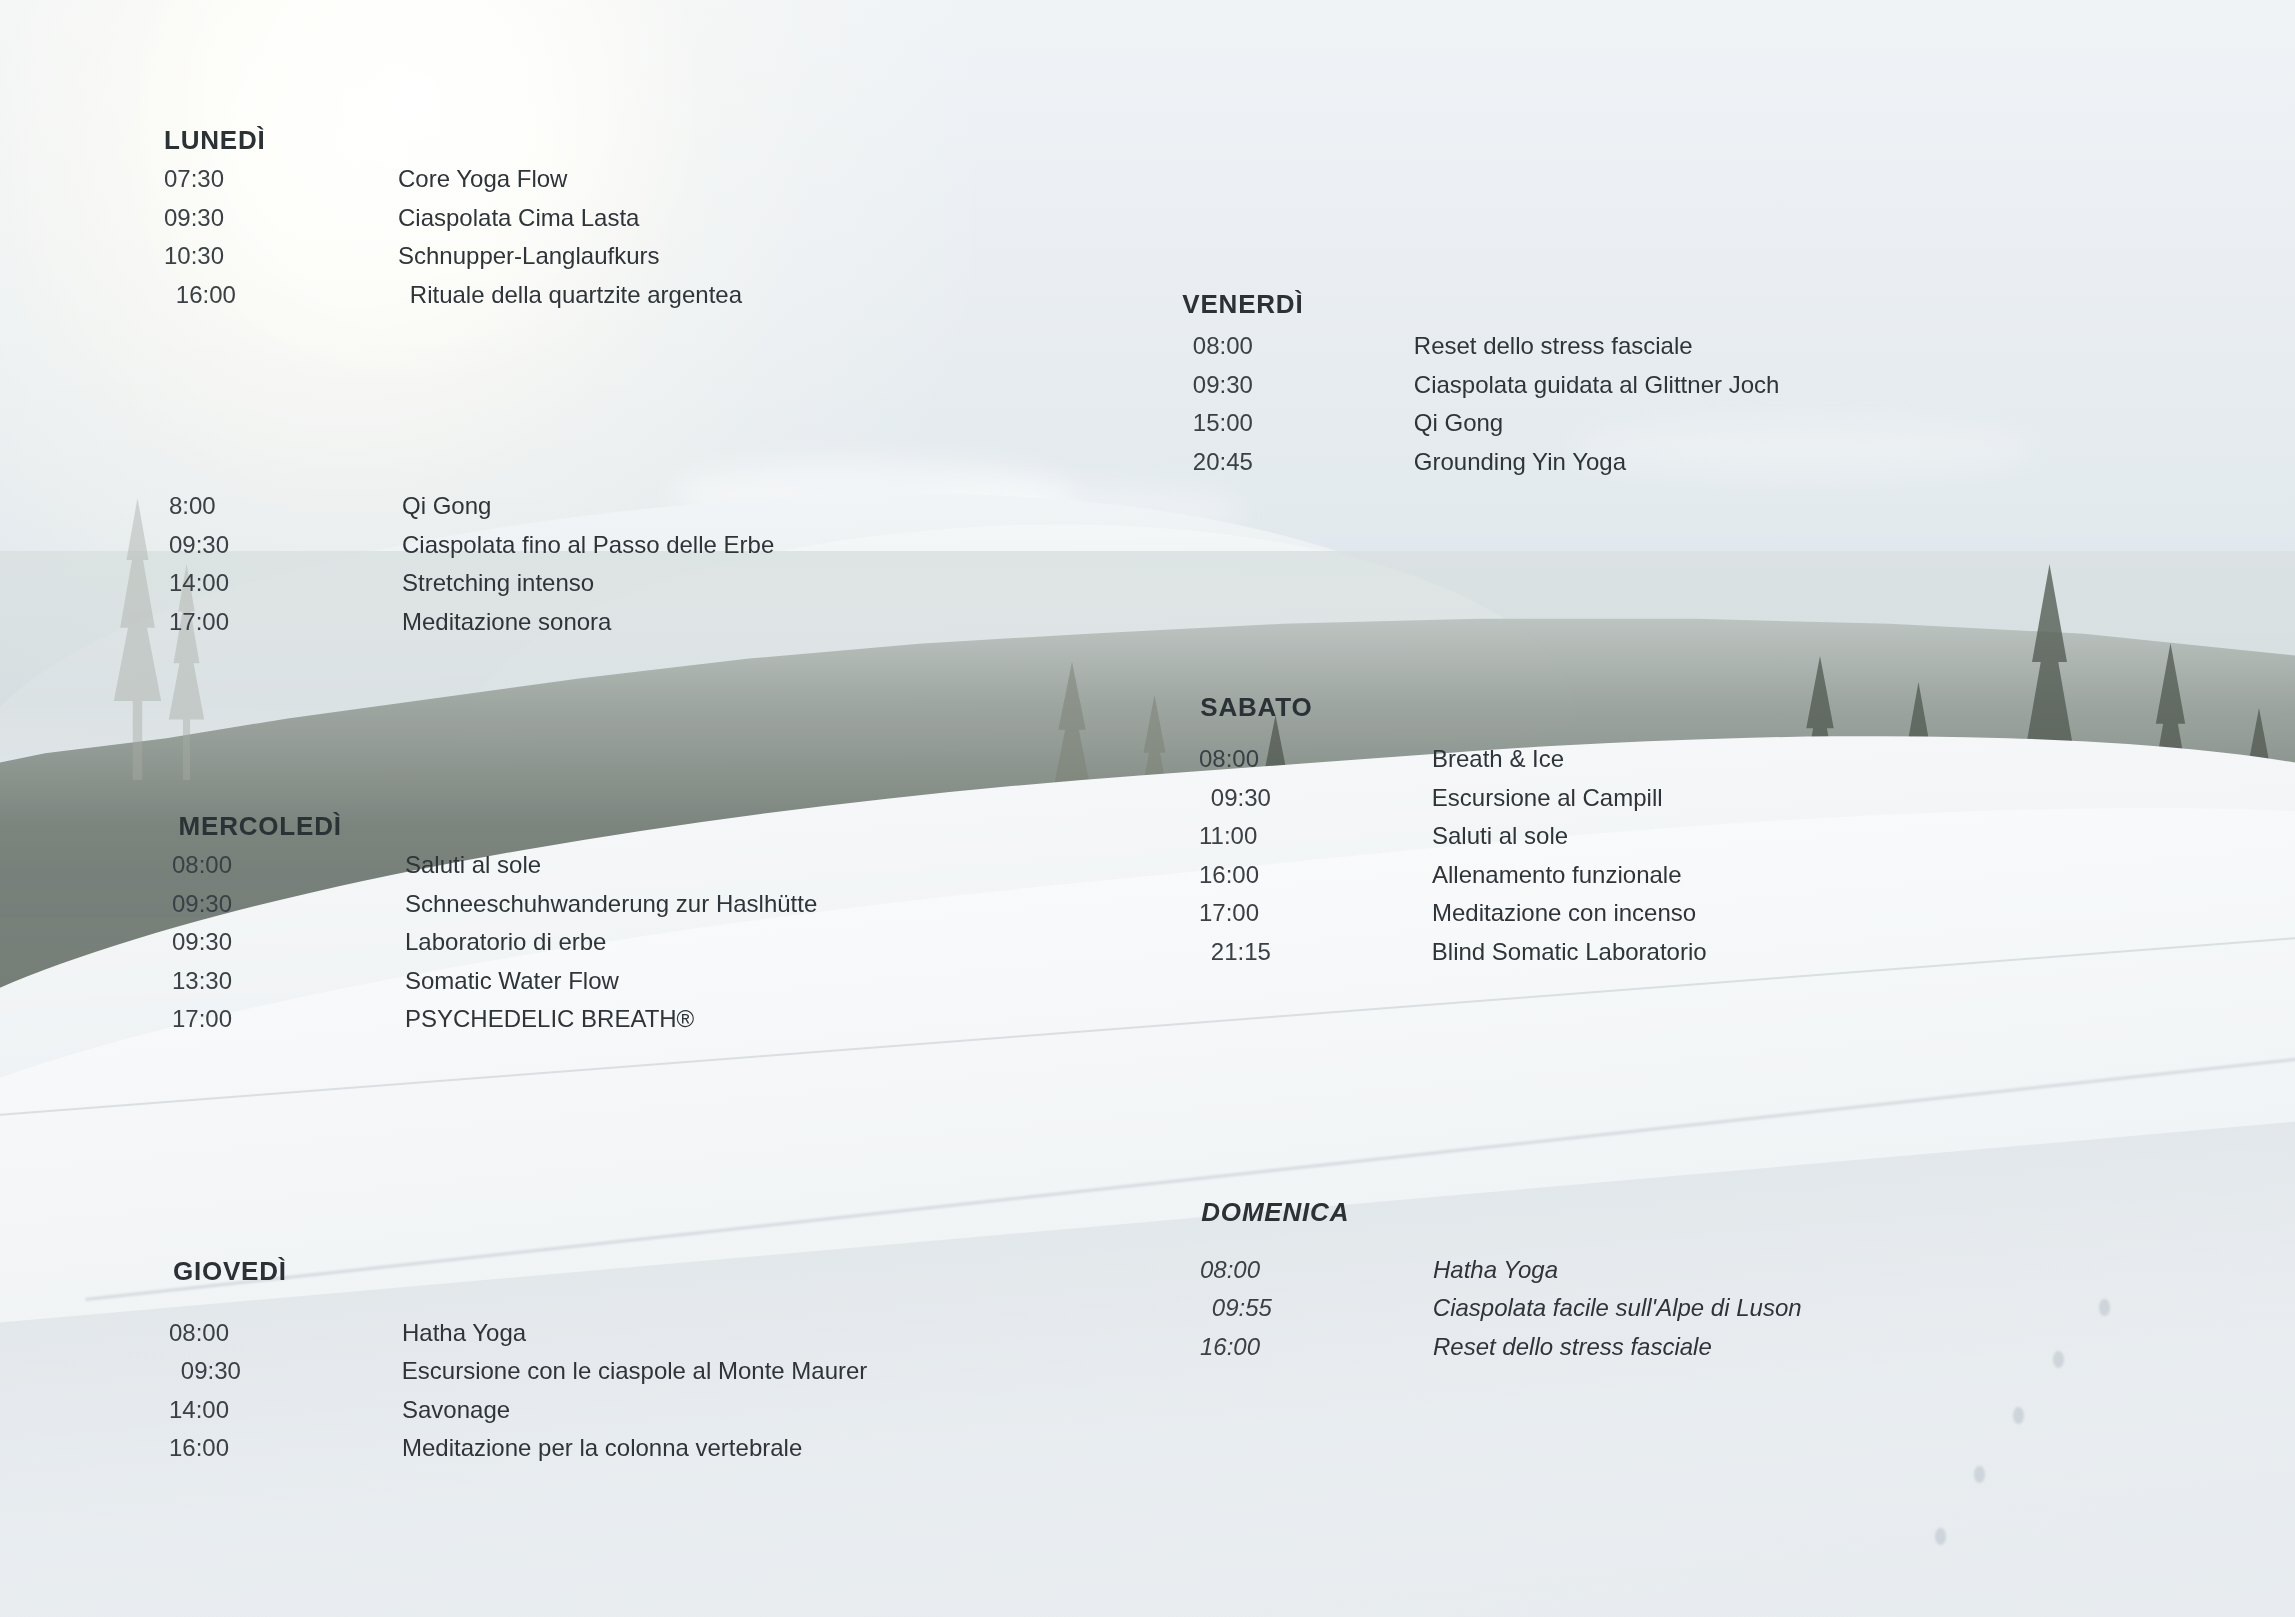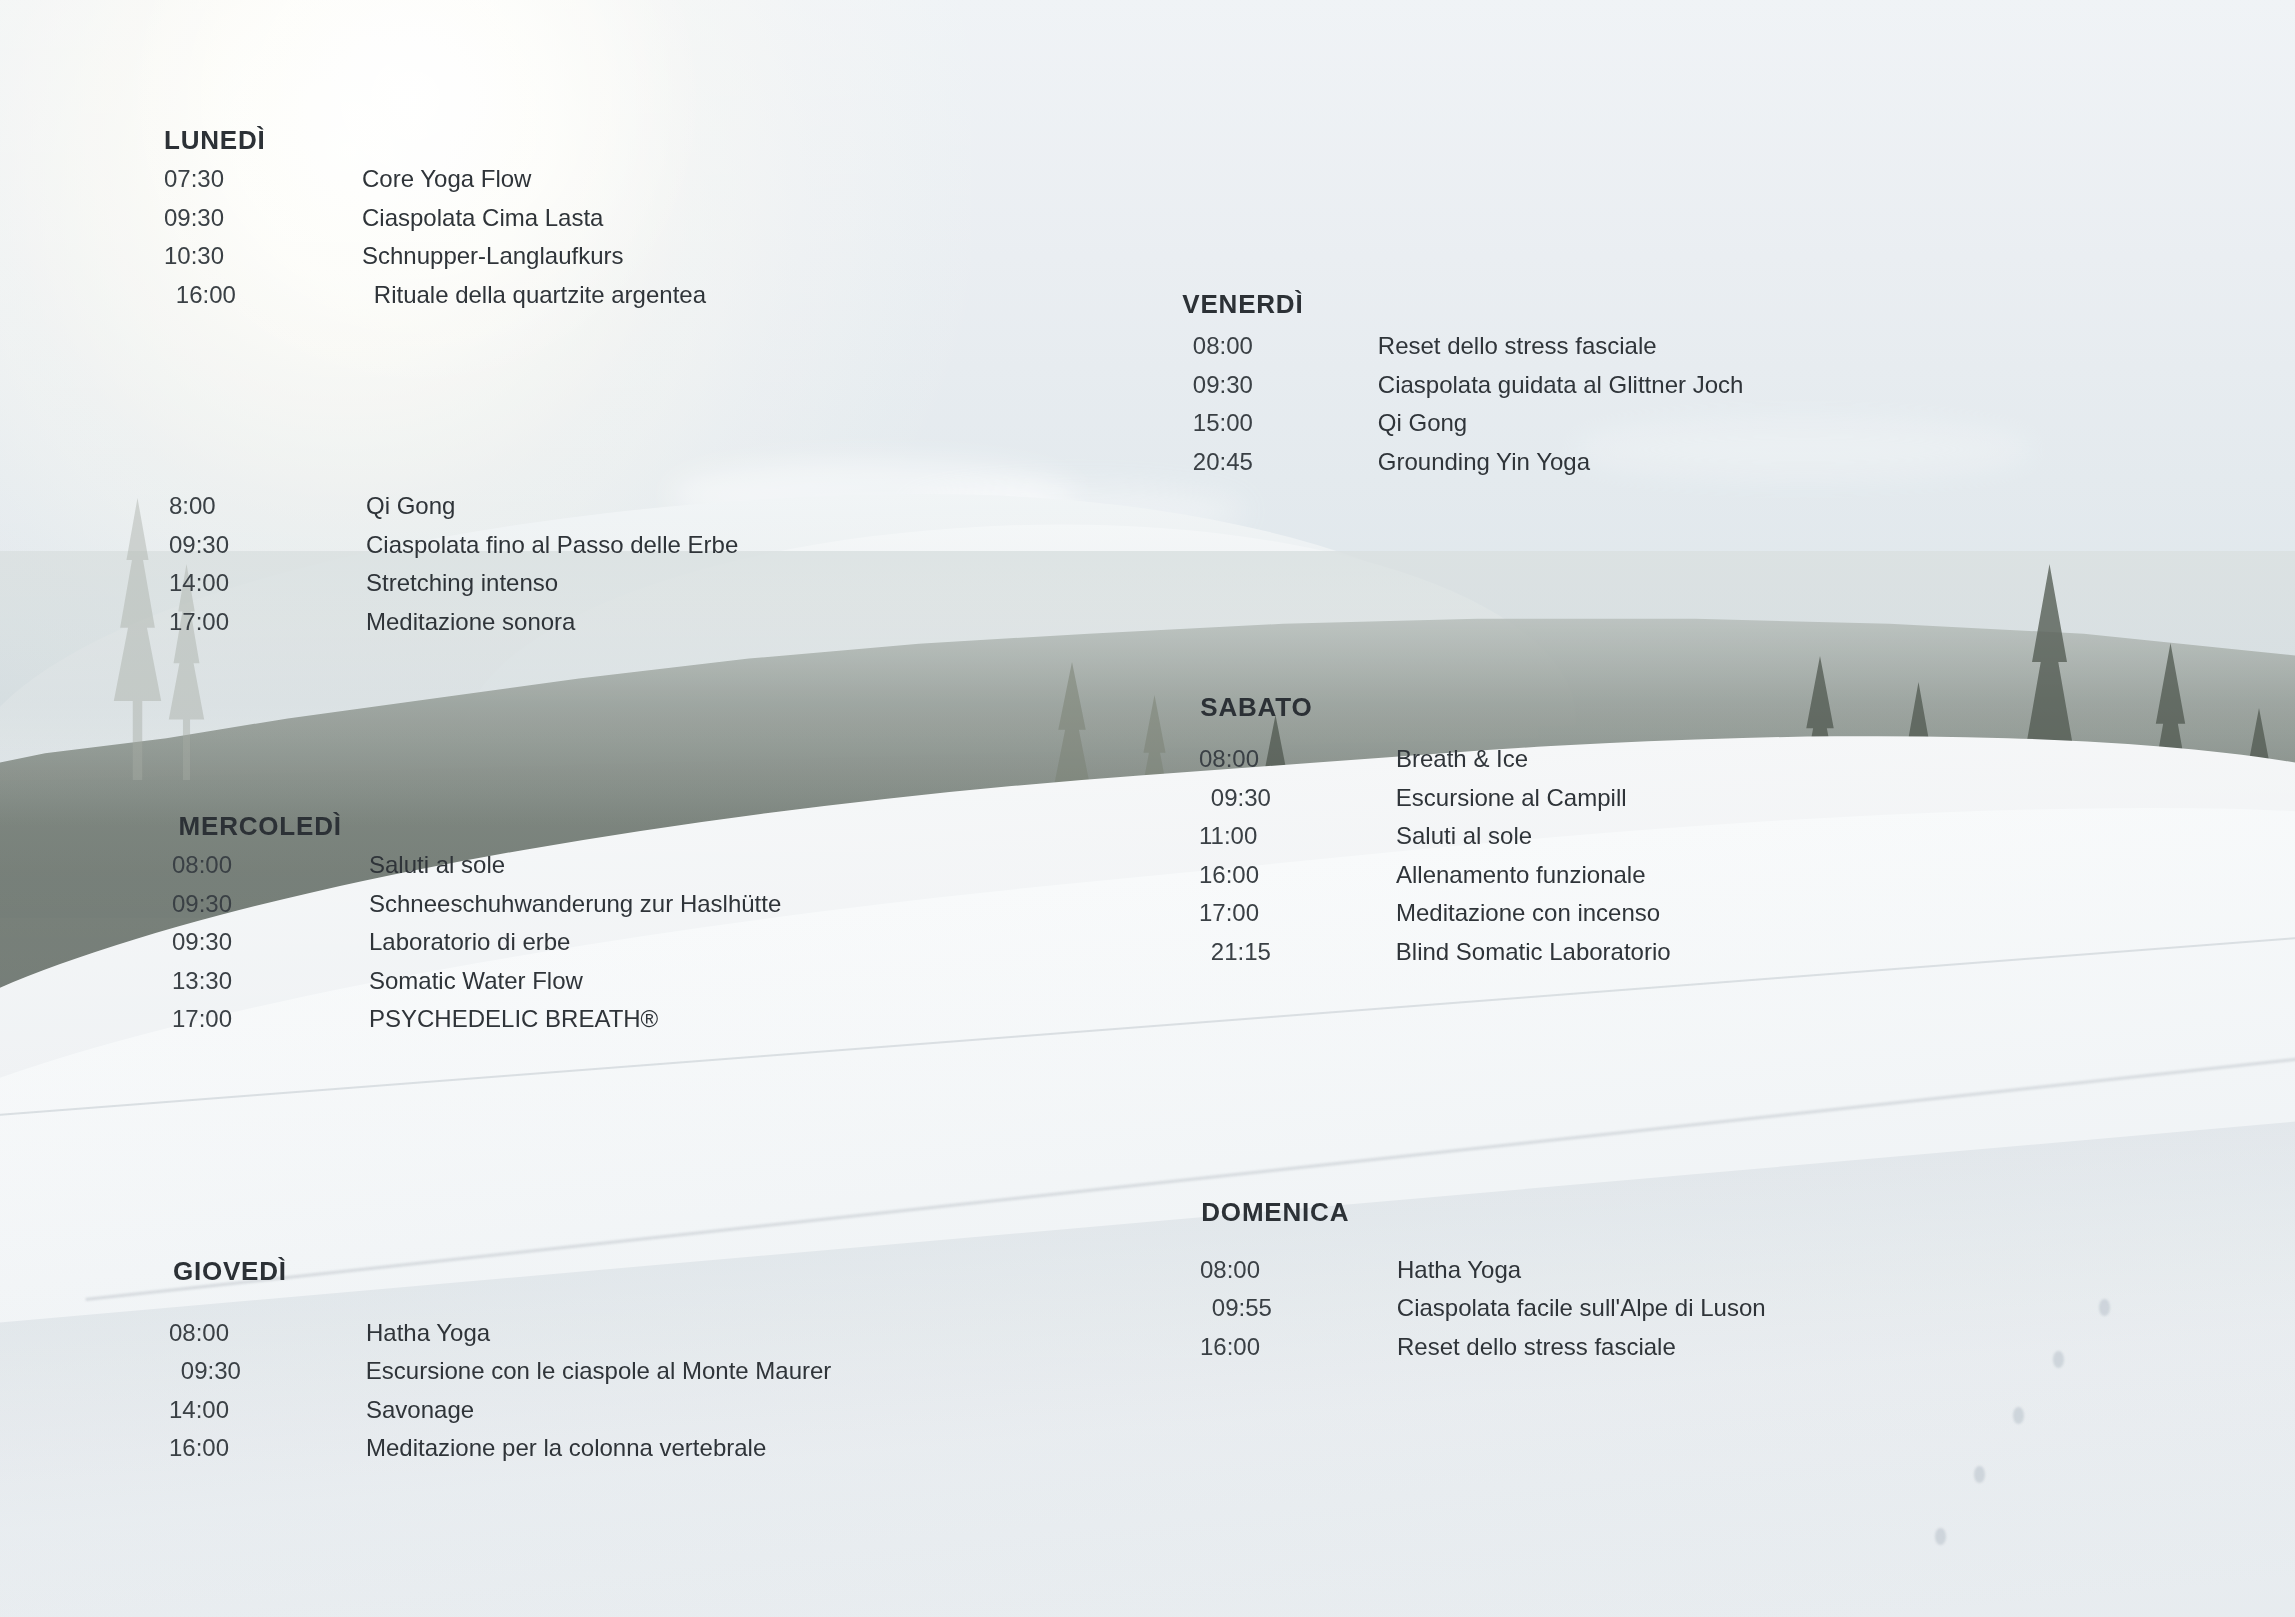"07:30" .session-row { gap: none -> 36px }
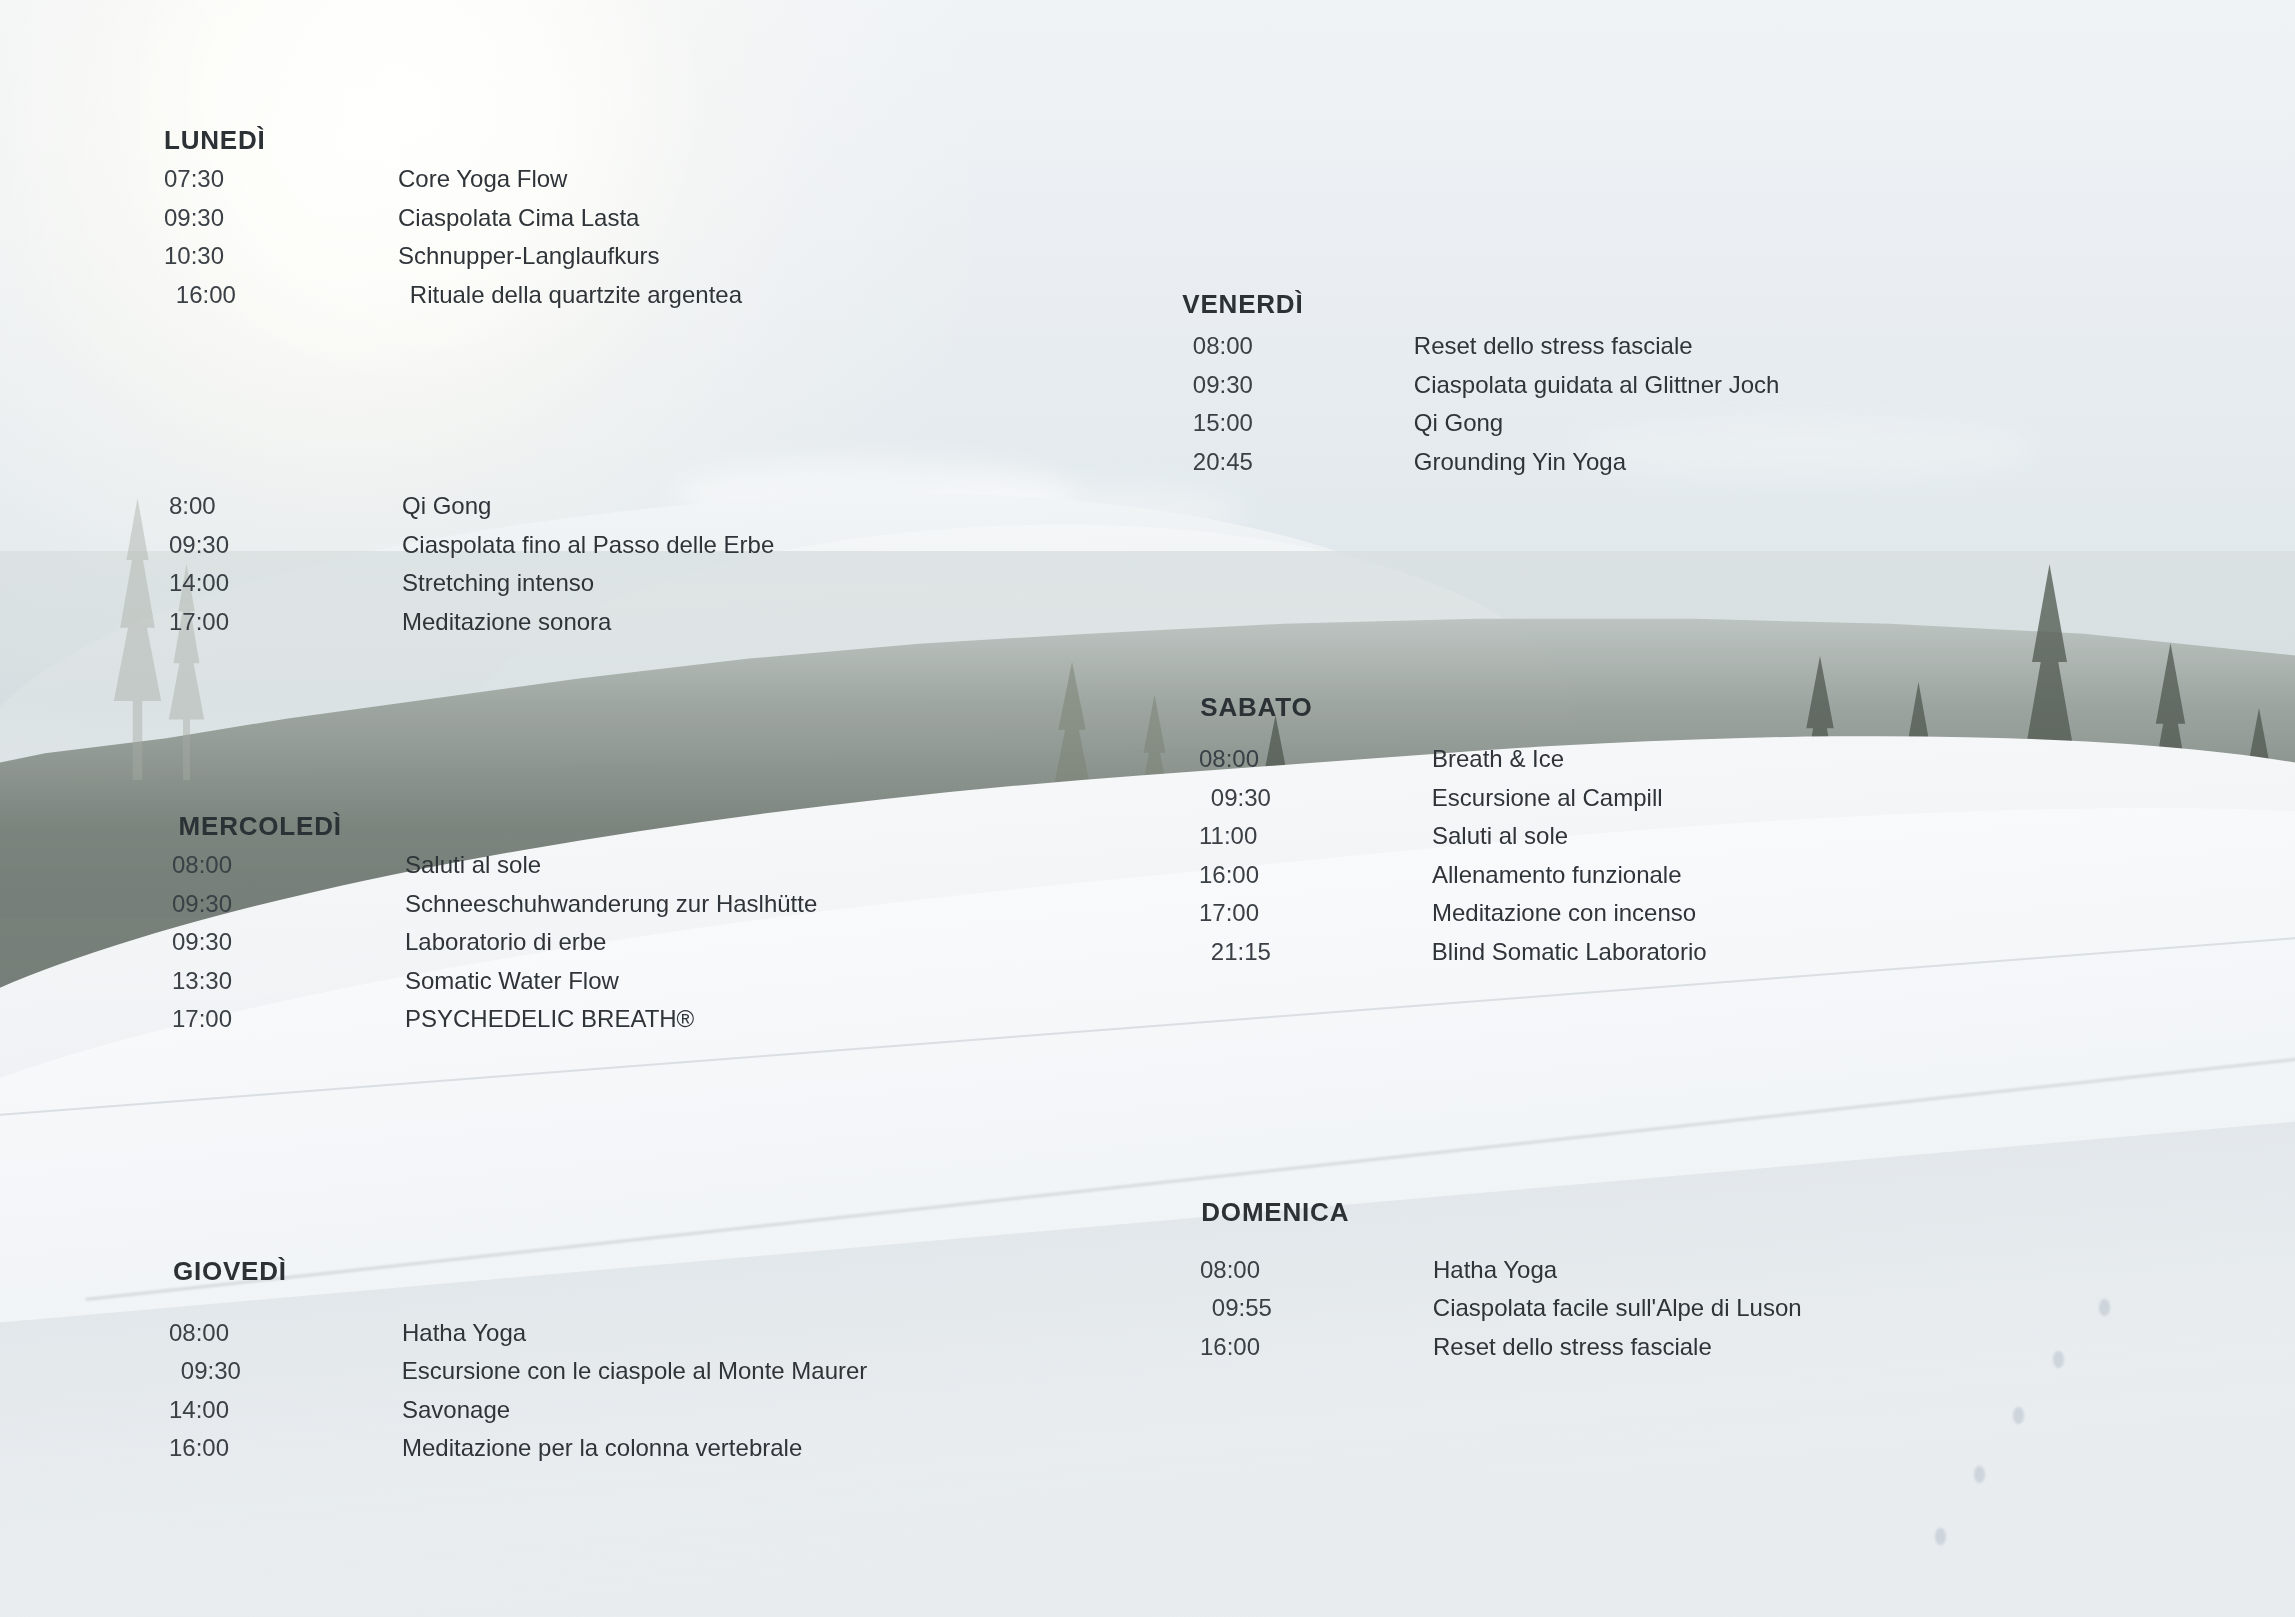"DOMENICA" .d-dom { font-style: none -> italic }
